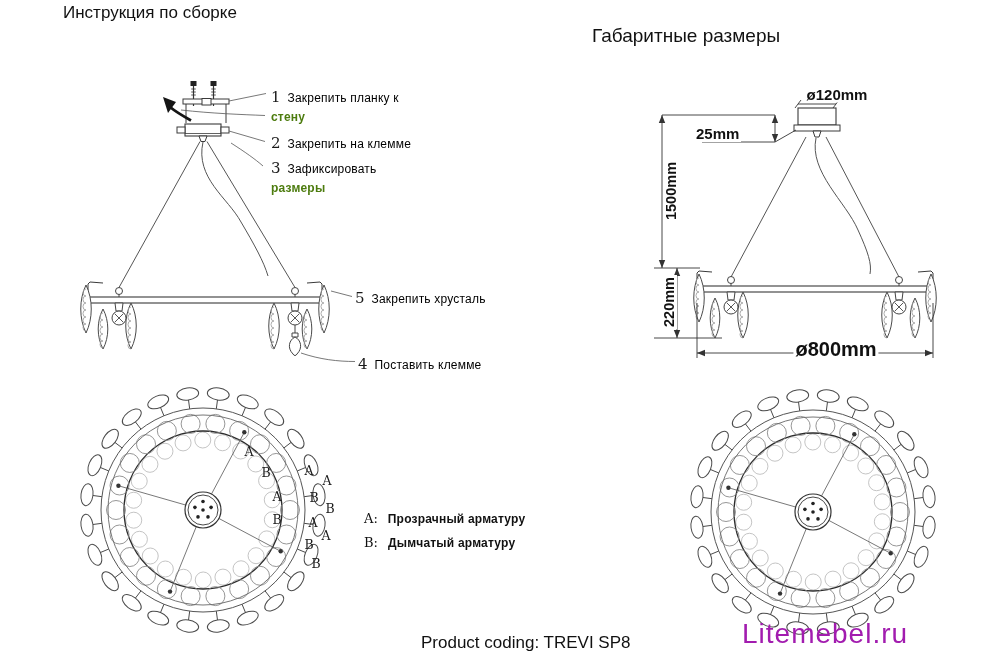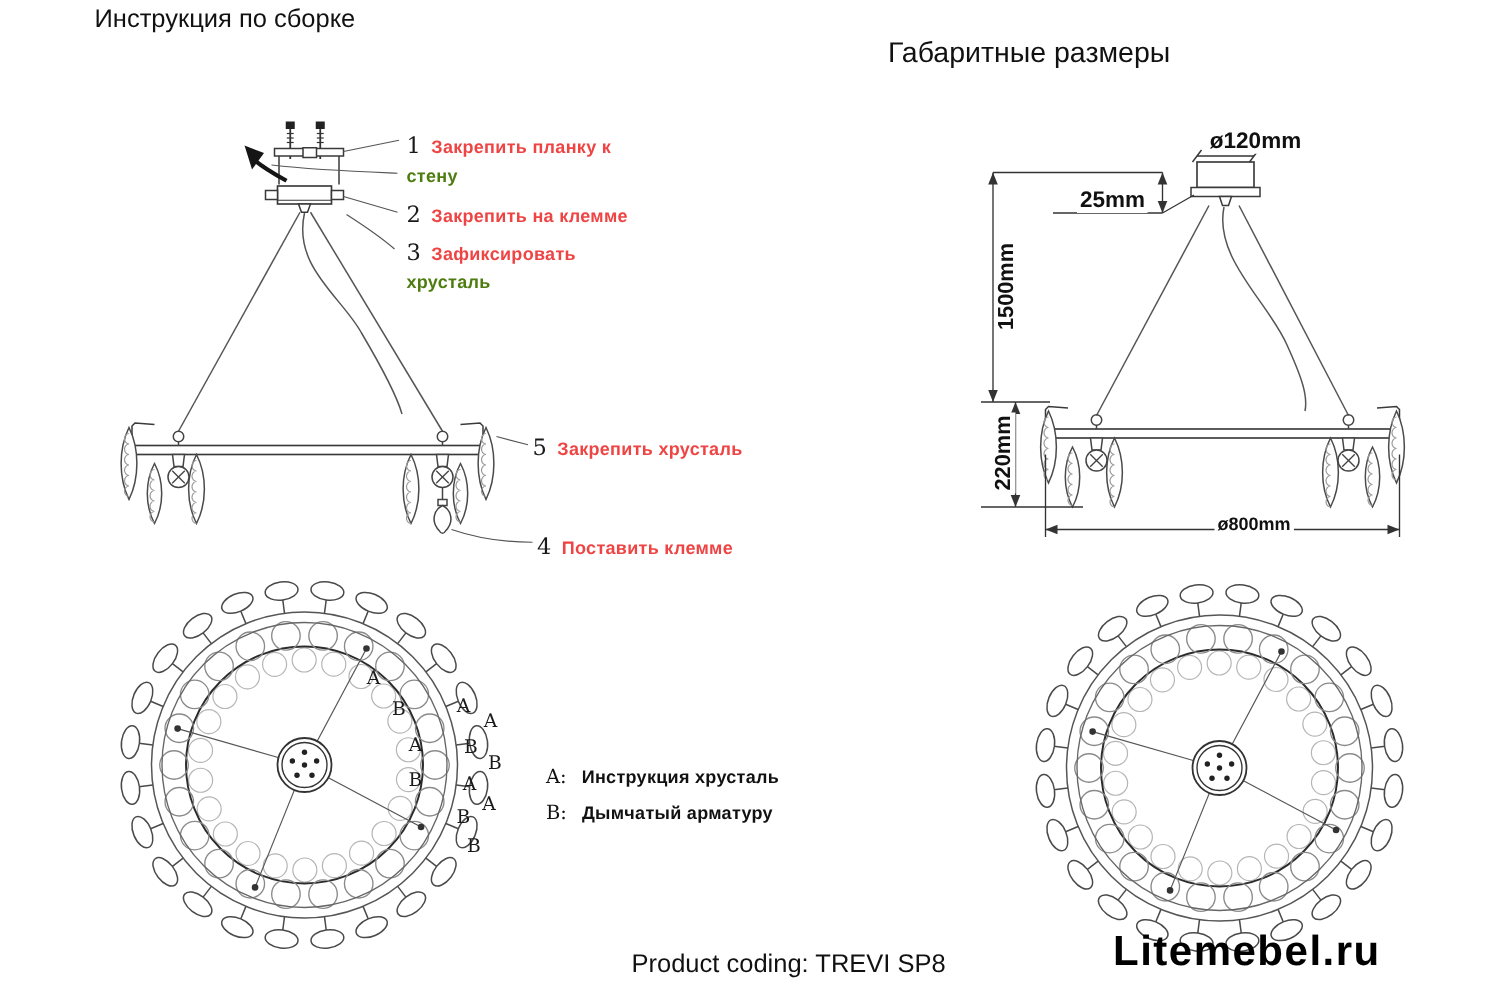"Закрепить планку к" .co-txt { color: #ef4444 -> #000000; font-weight: 700 -> 400 }
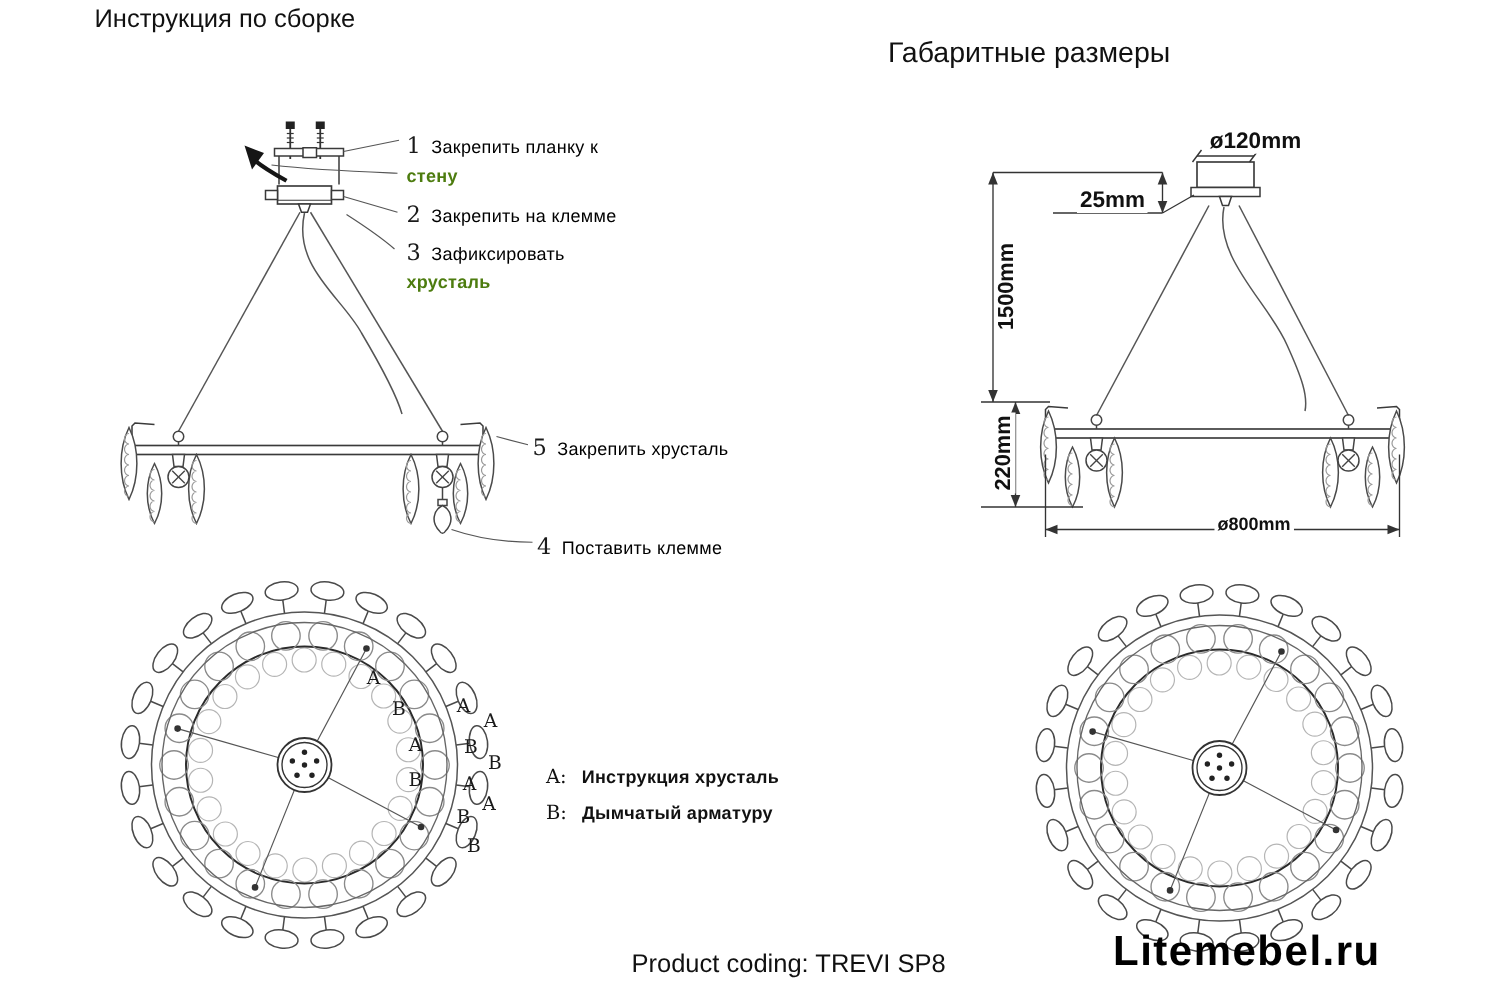"25mm" div.dim { left: 718px -> 694px }
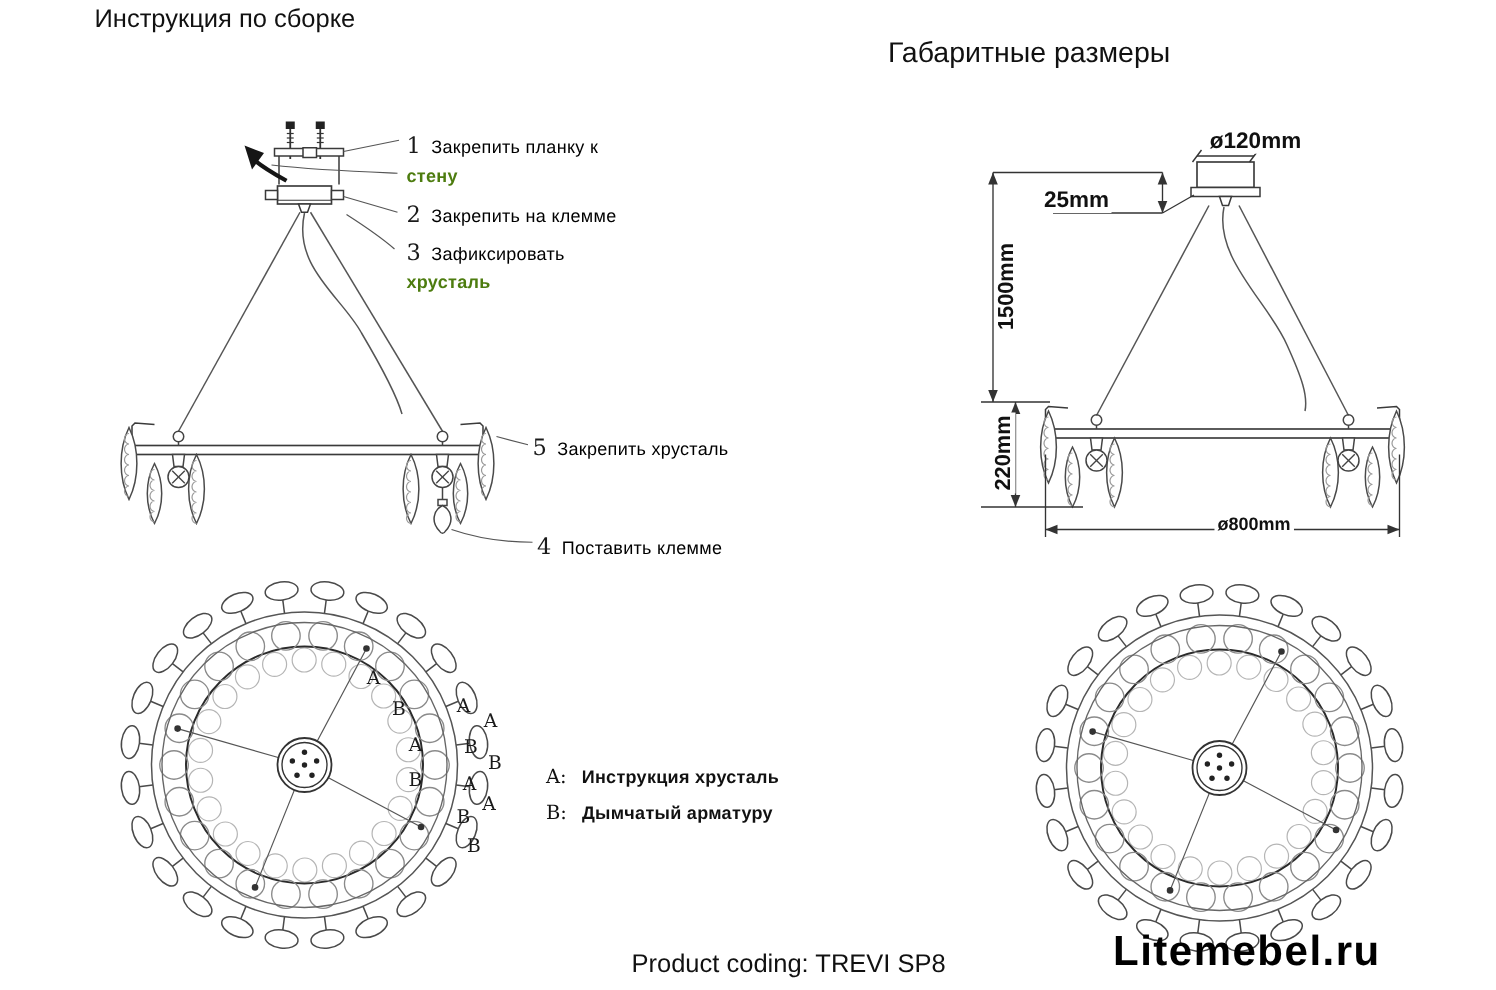"хрусталь" div.co-cont { text: хрусталь -> размеры }
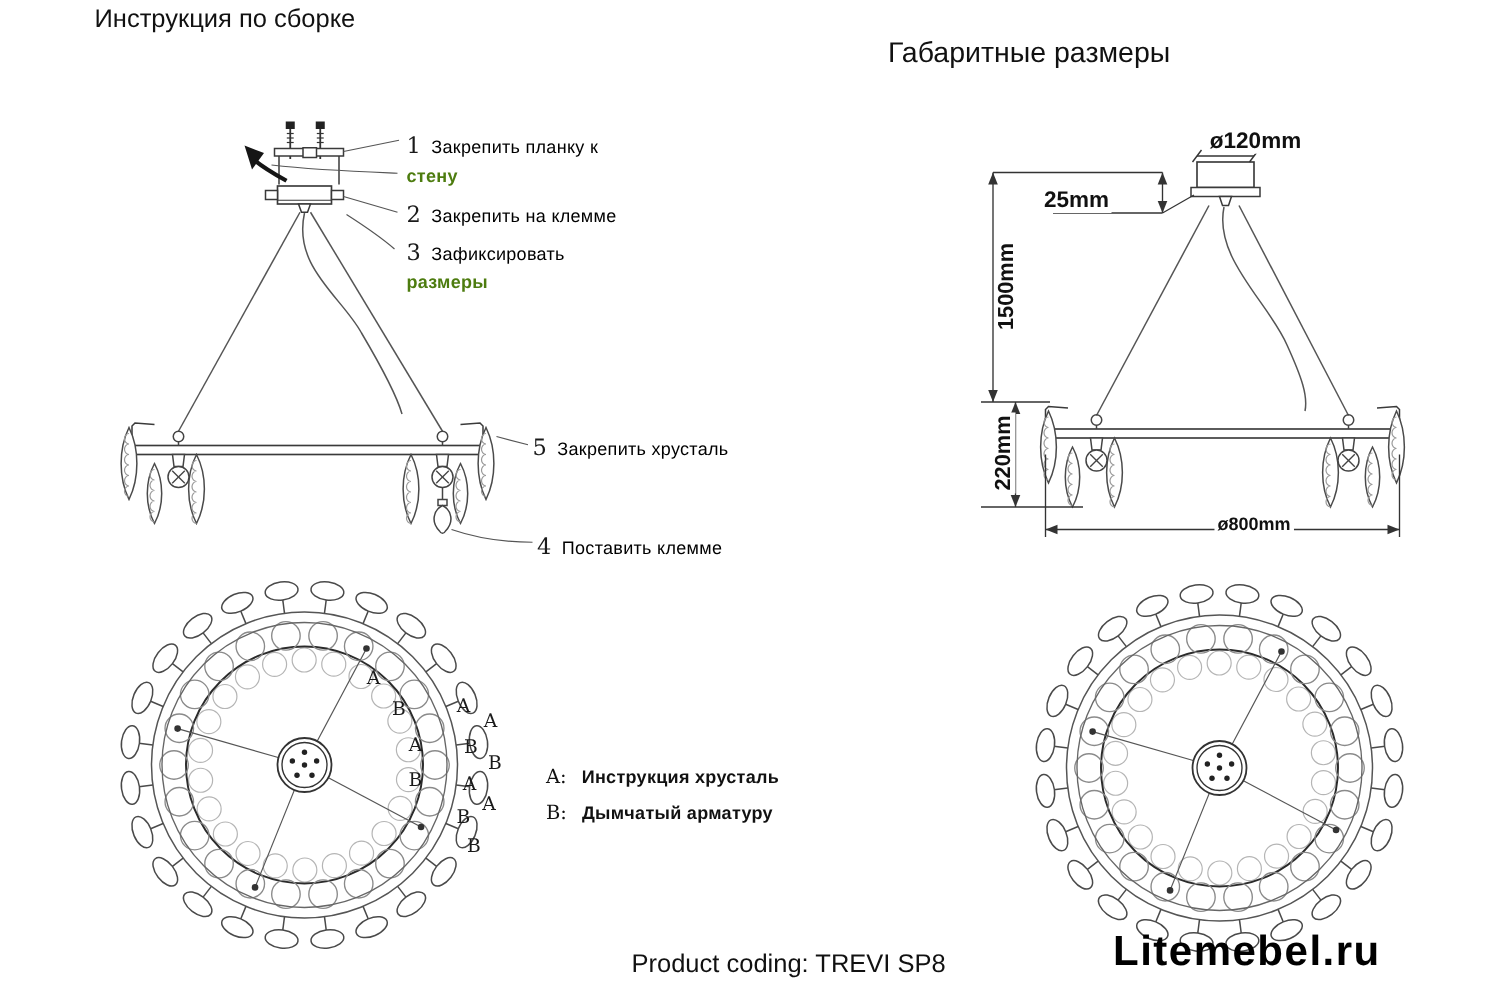"ø800mm" .dim-big { font-size: 12px -> 20px }
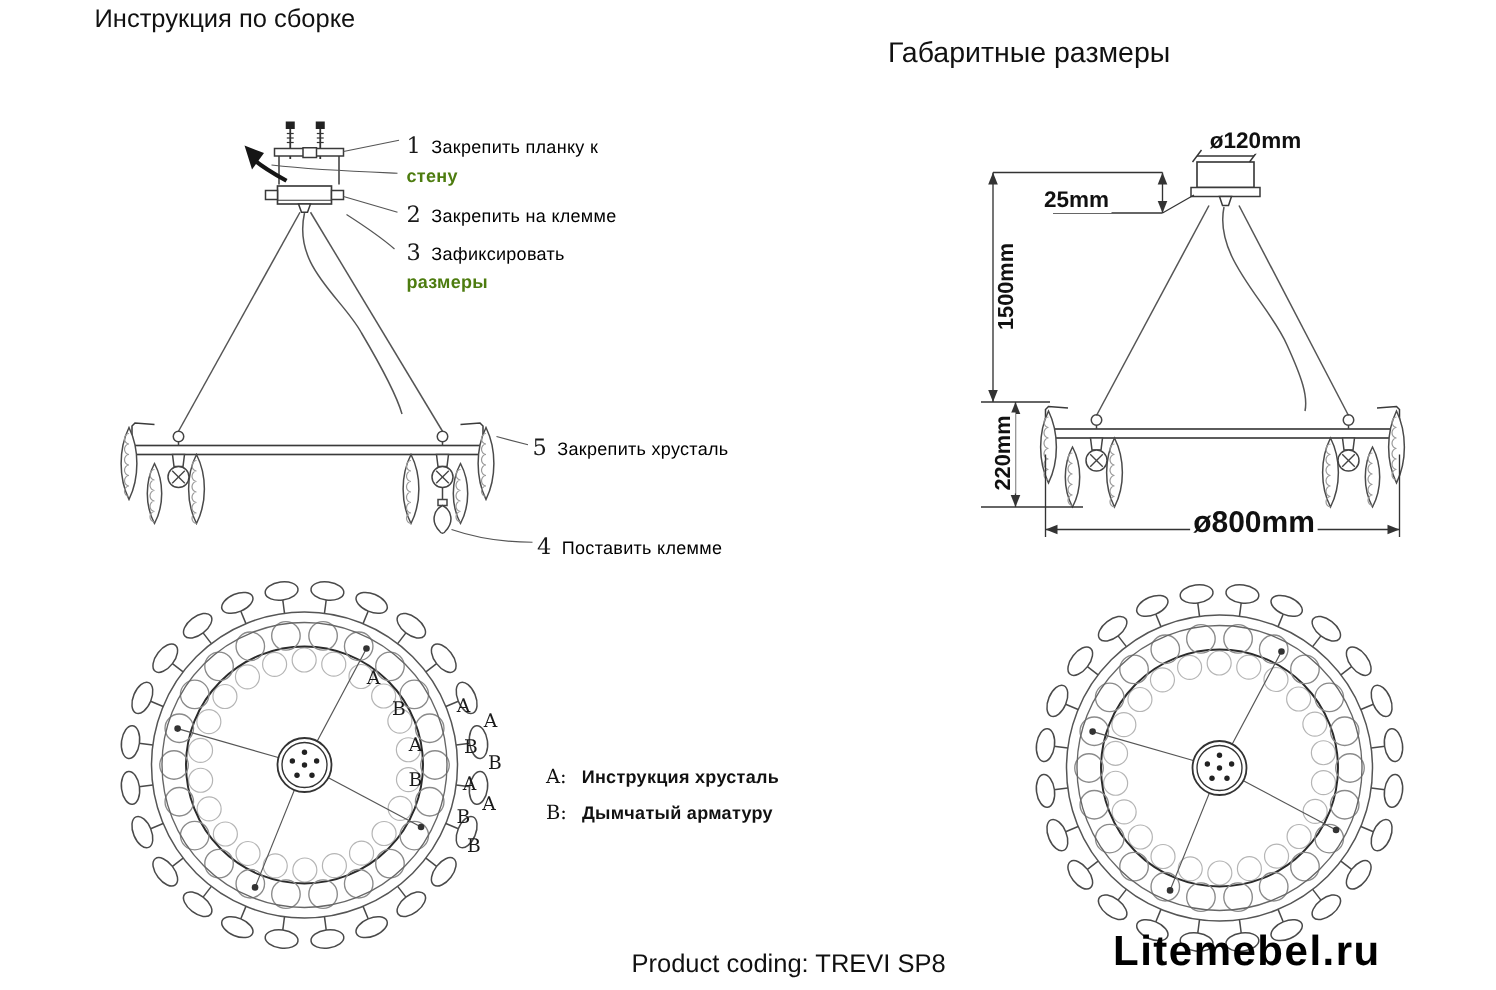"Инструкция хрусталь" span.lg-txt { text: Инструкция хрусталь -> Прозрачный арматуру }
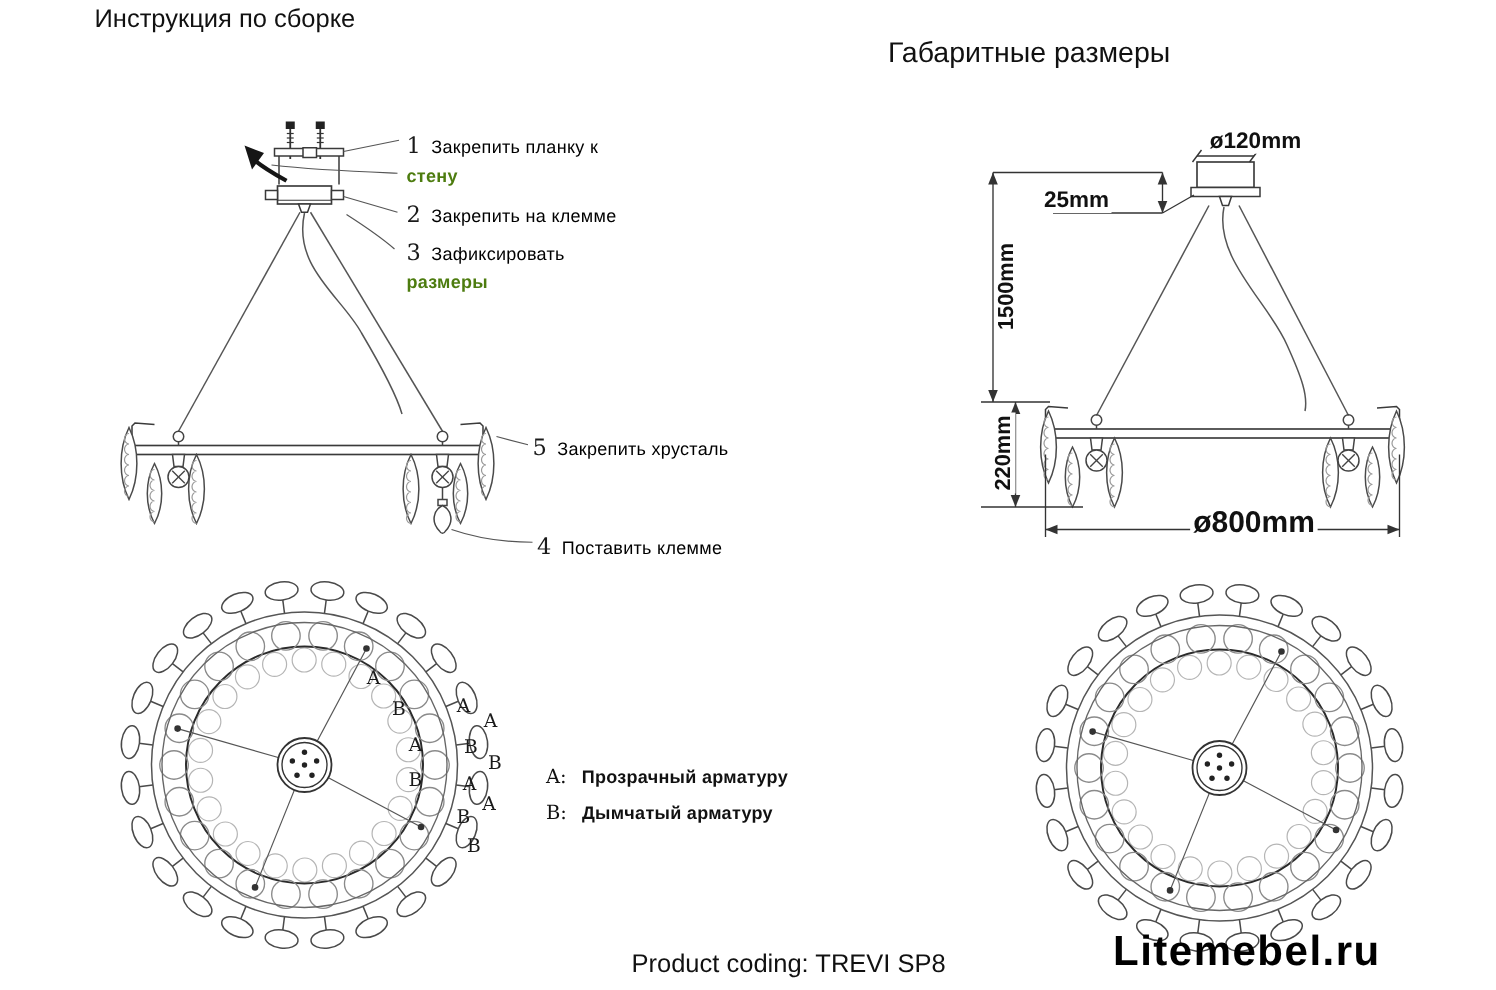"Litemebel.ru" .watermark { color: #000000 -> #a21caf; font-weight: bold -> none }
